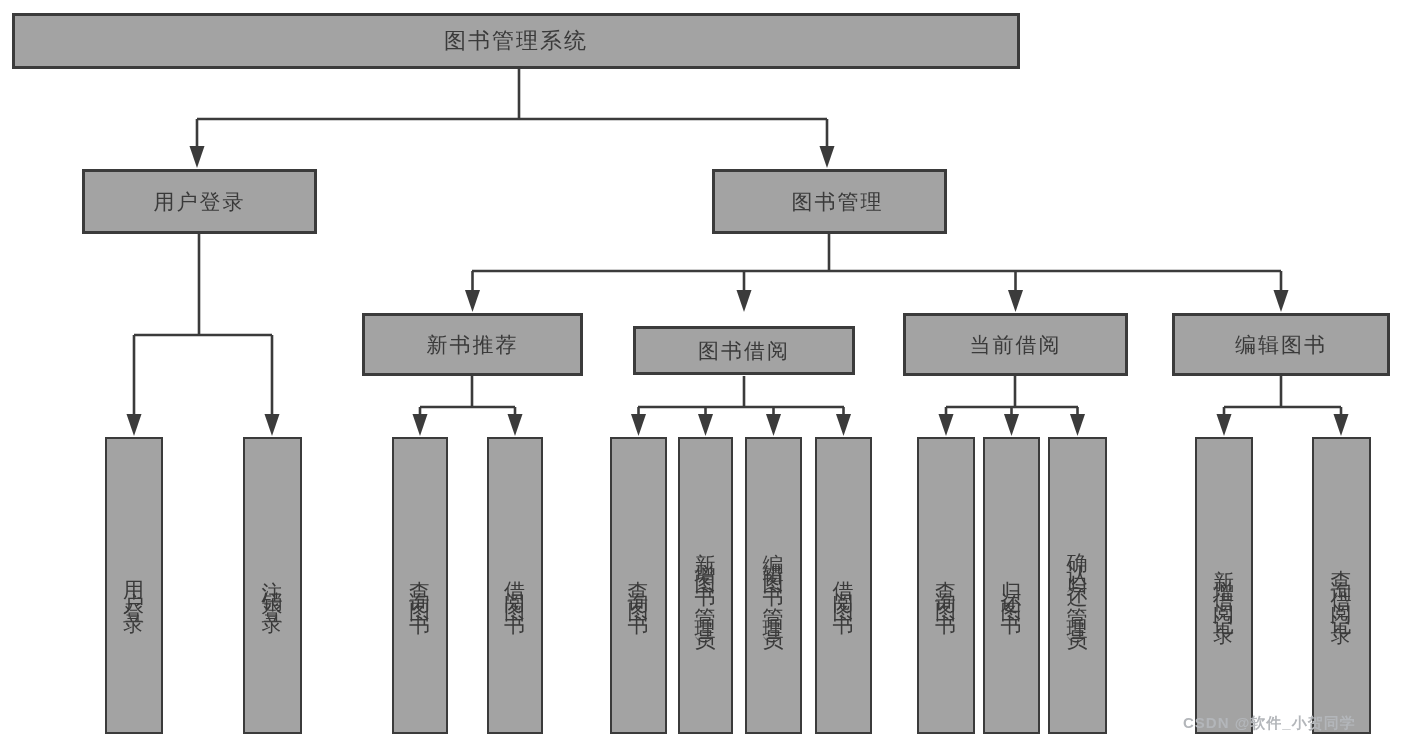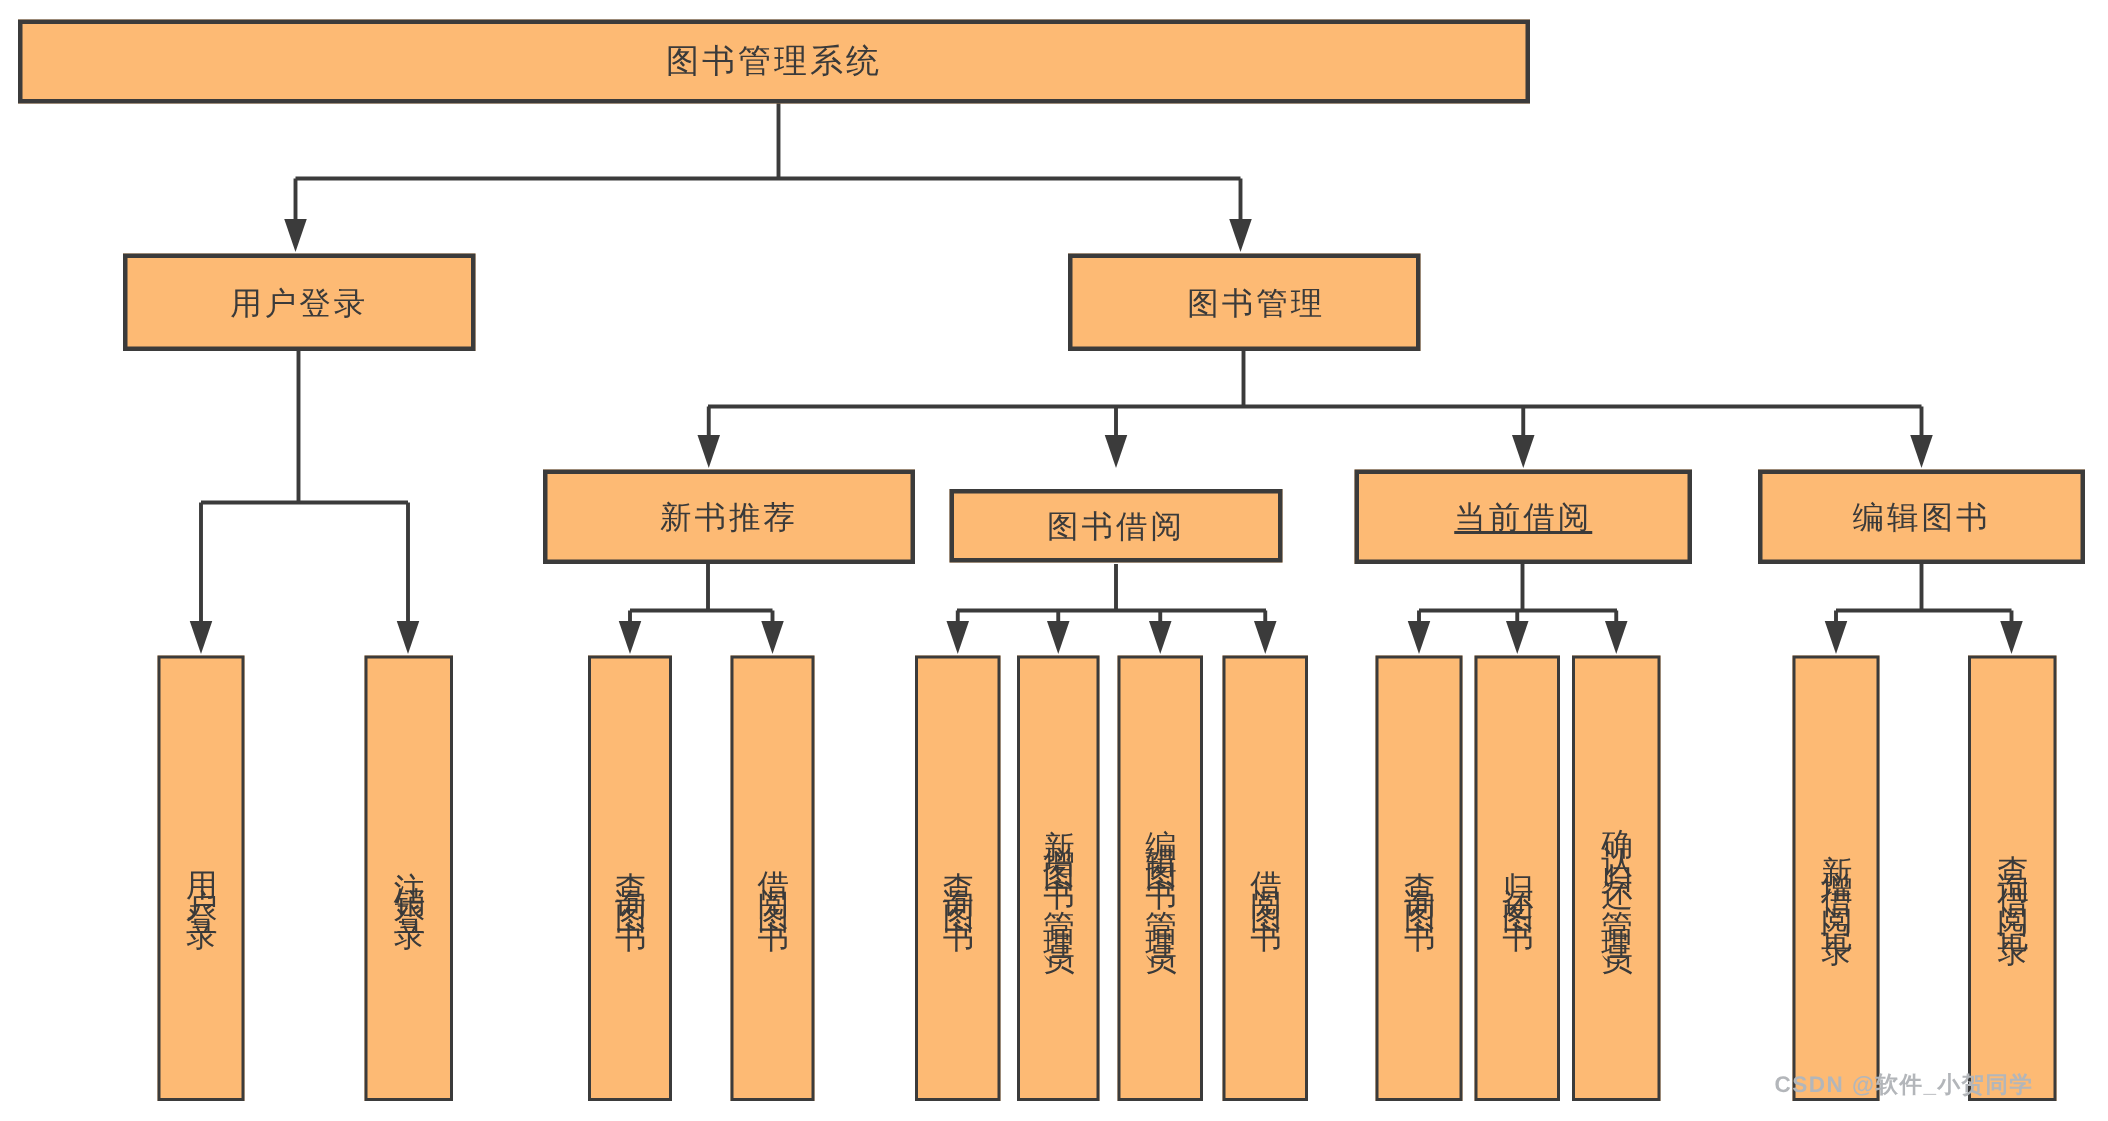"图书管理系统" .node { background: #fdba74 -> #a3a3a3 }
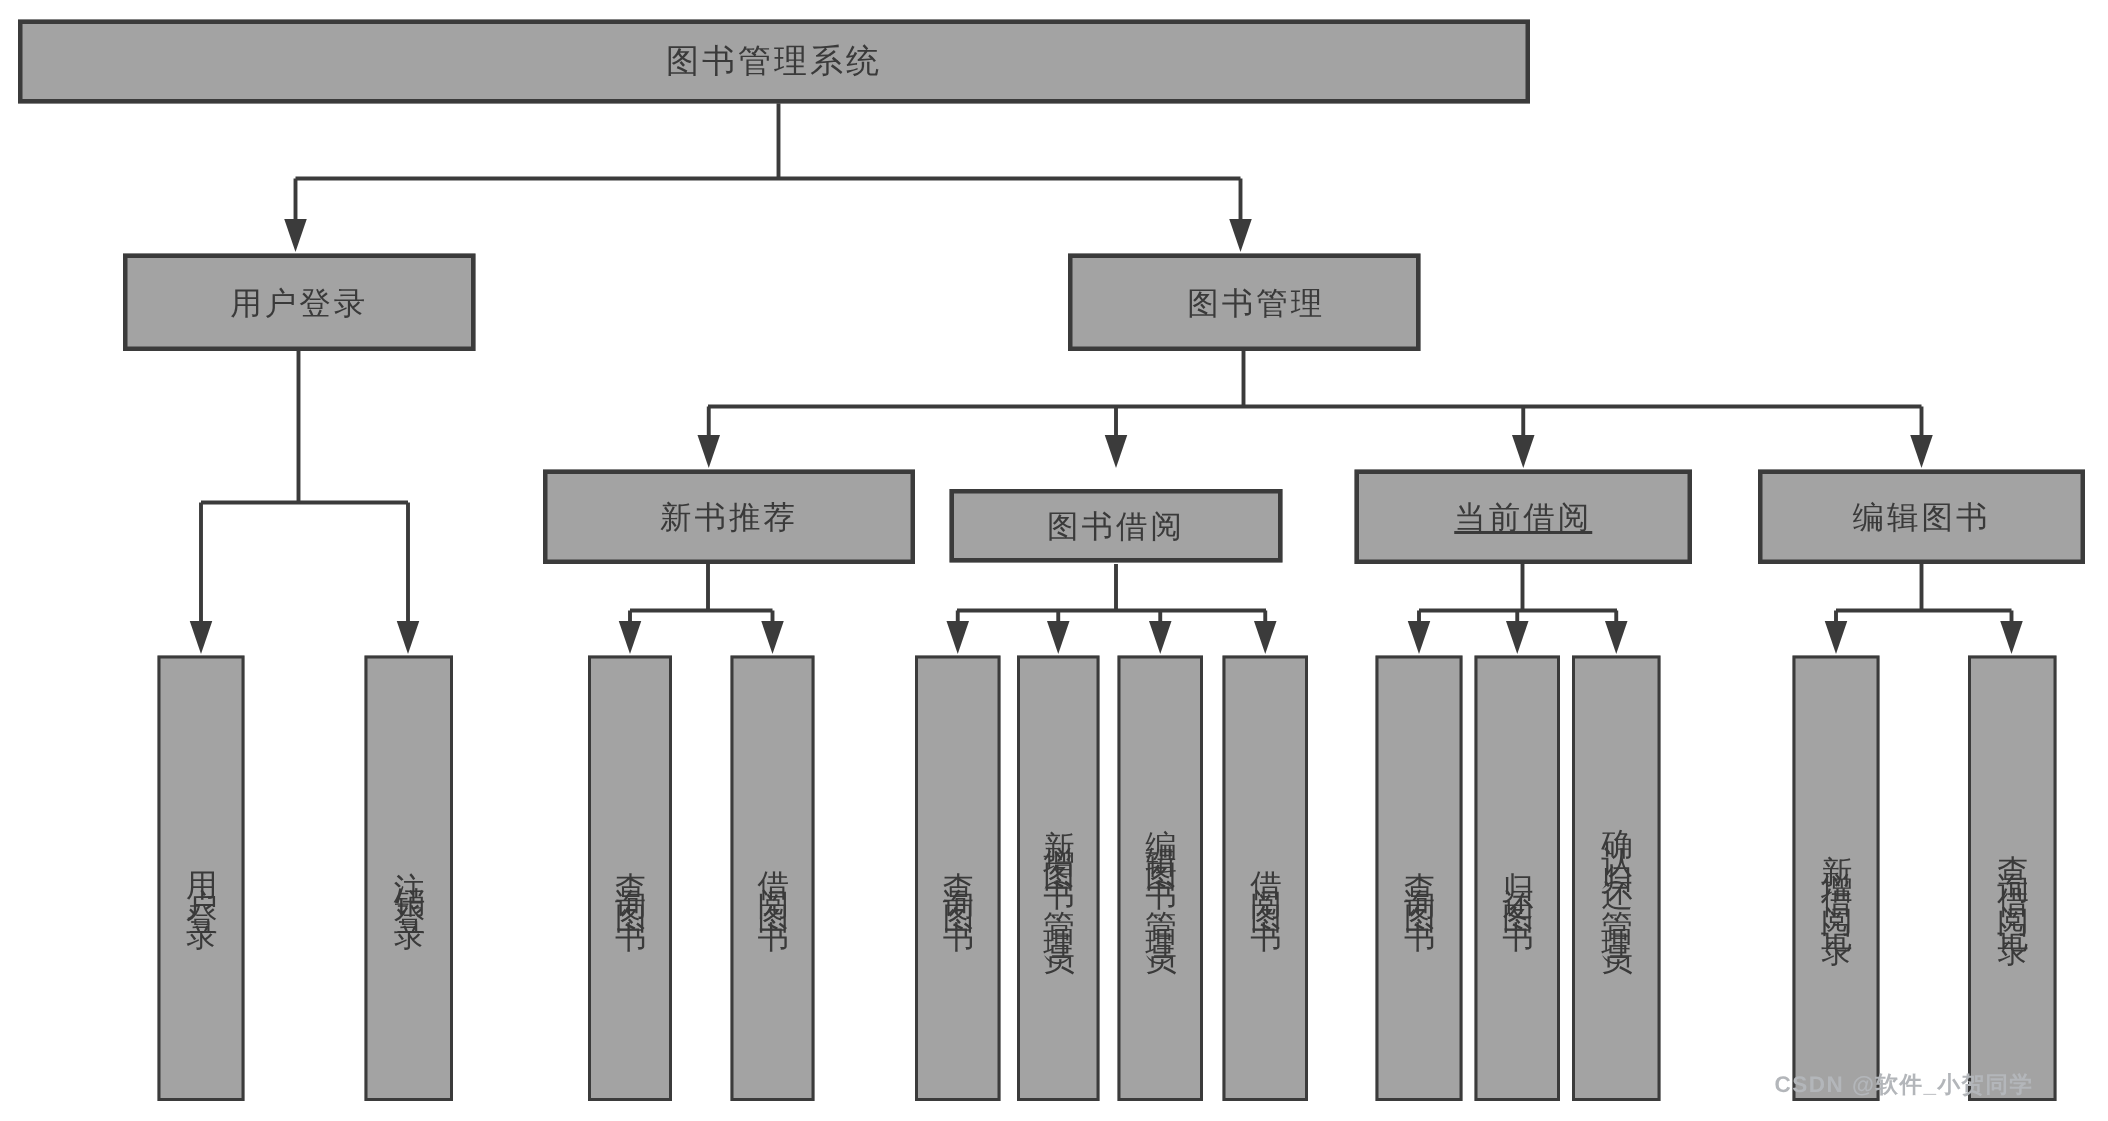"新书推荐" div.node { width: 248px -> 221px }
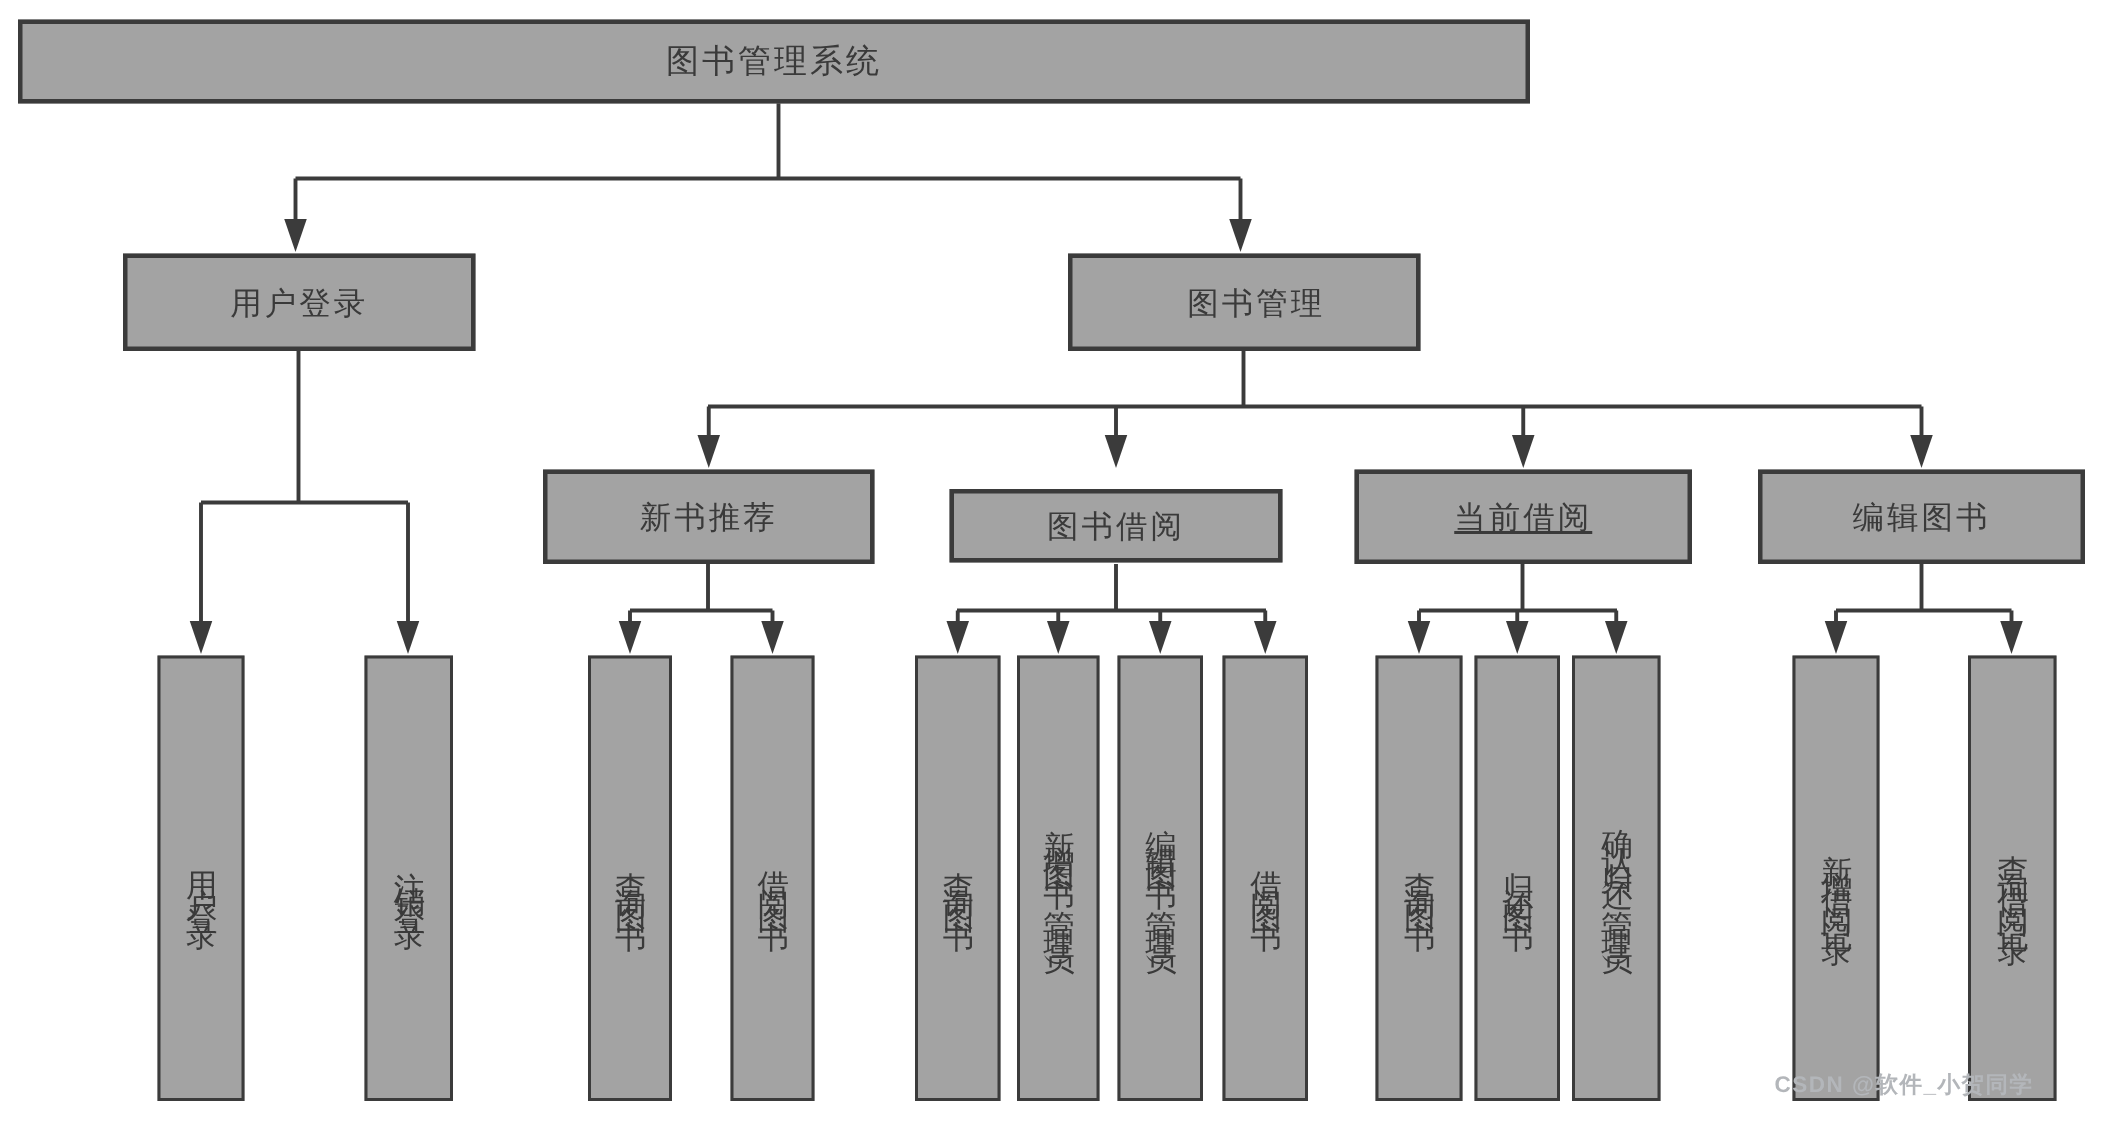"当前借阅" div.node { text-decoration: underline -> none }
